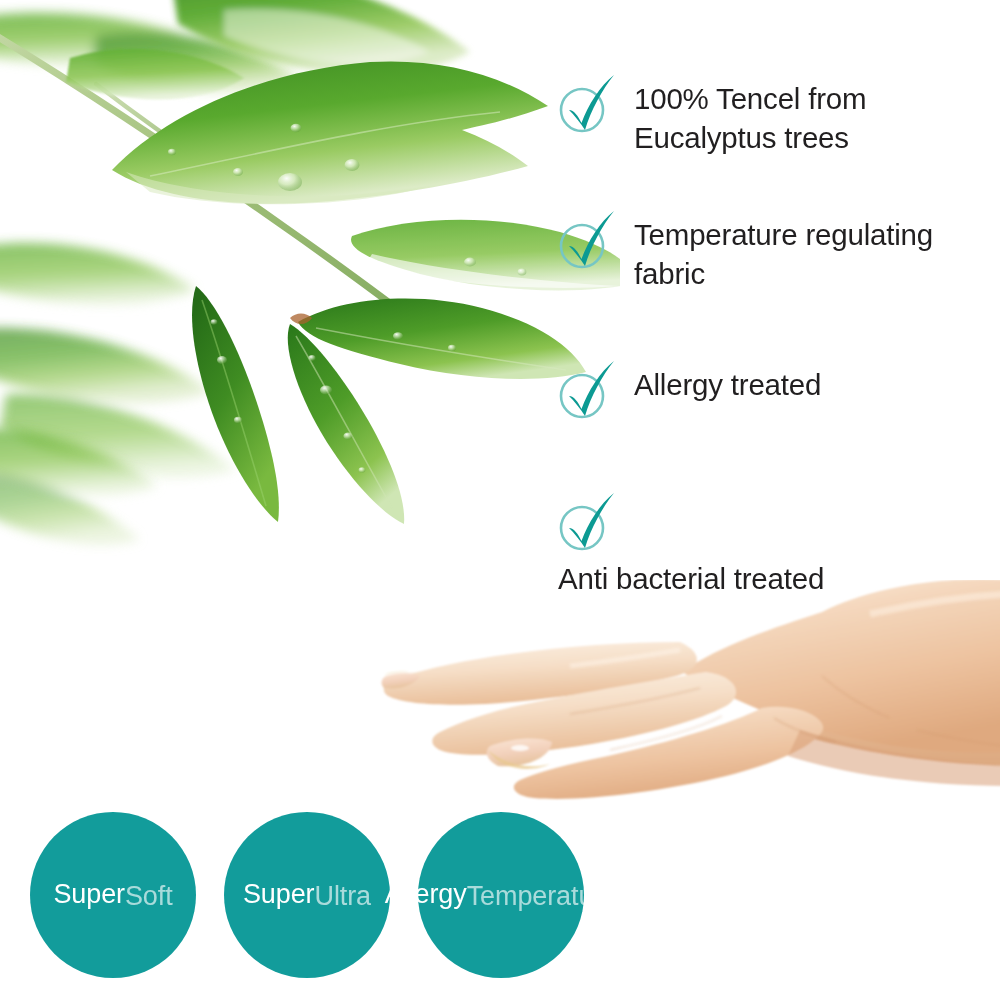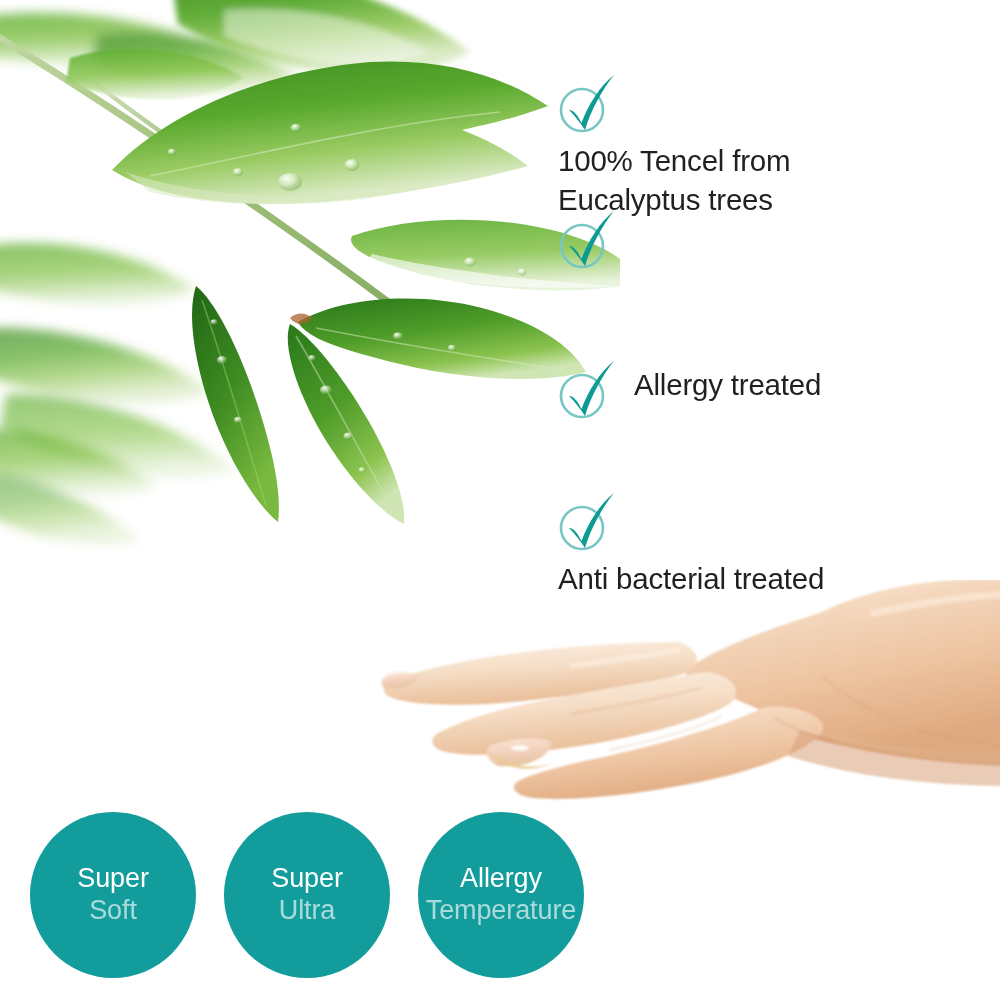"100% Tencel from" div.feature-row { flex-direction: column -> none }
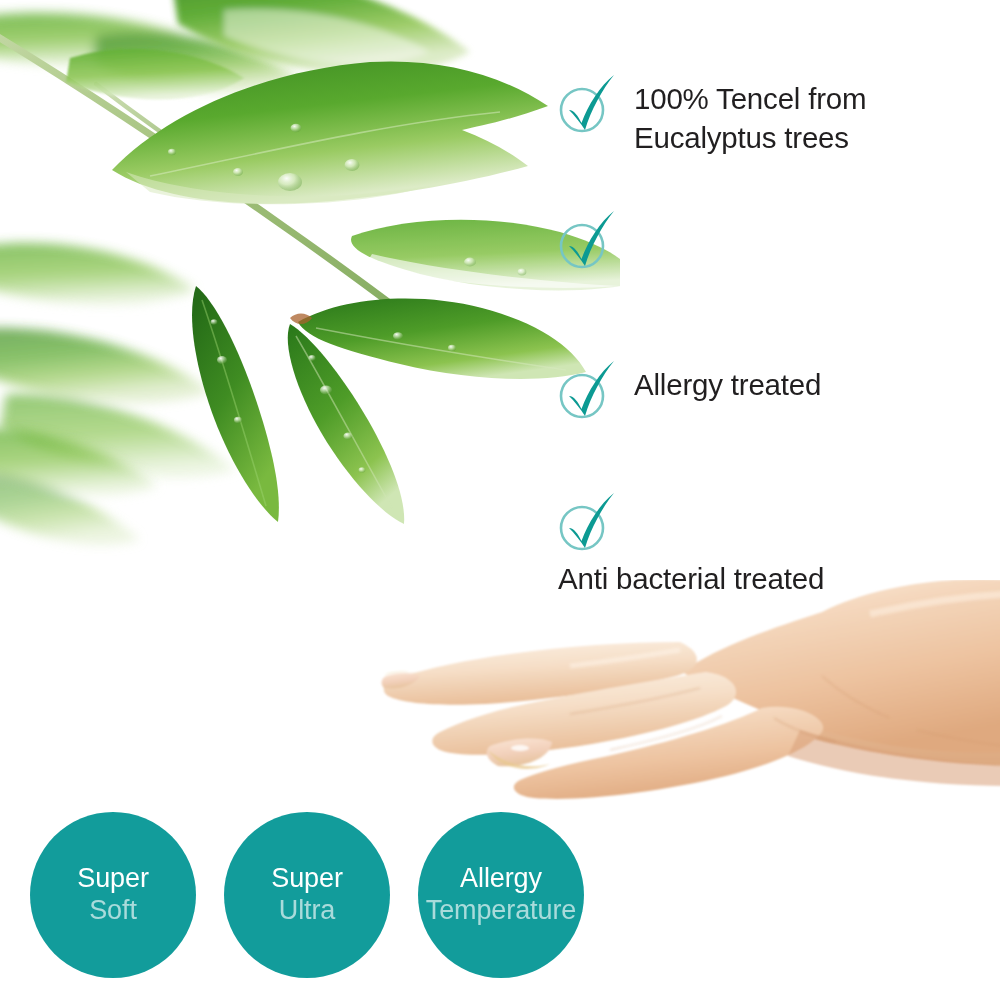"Temperature regulating" div.feature-text { html: none -> <div>Temperature regulating fabric</div> }
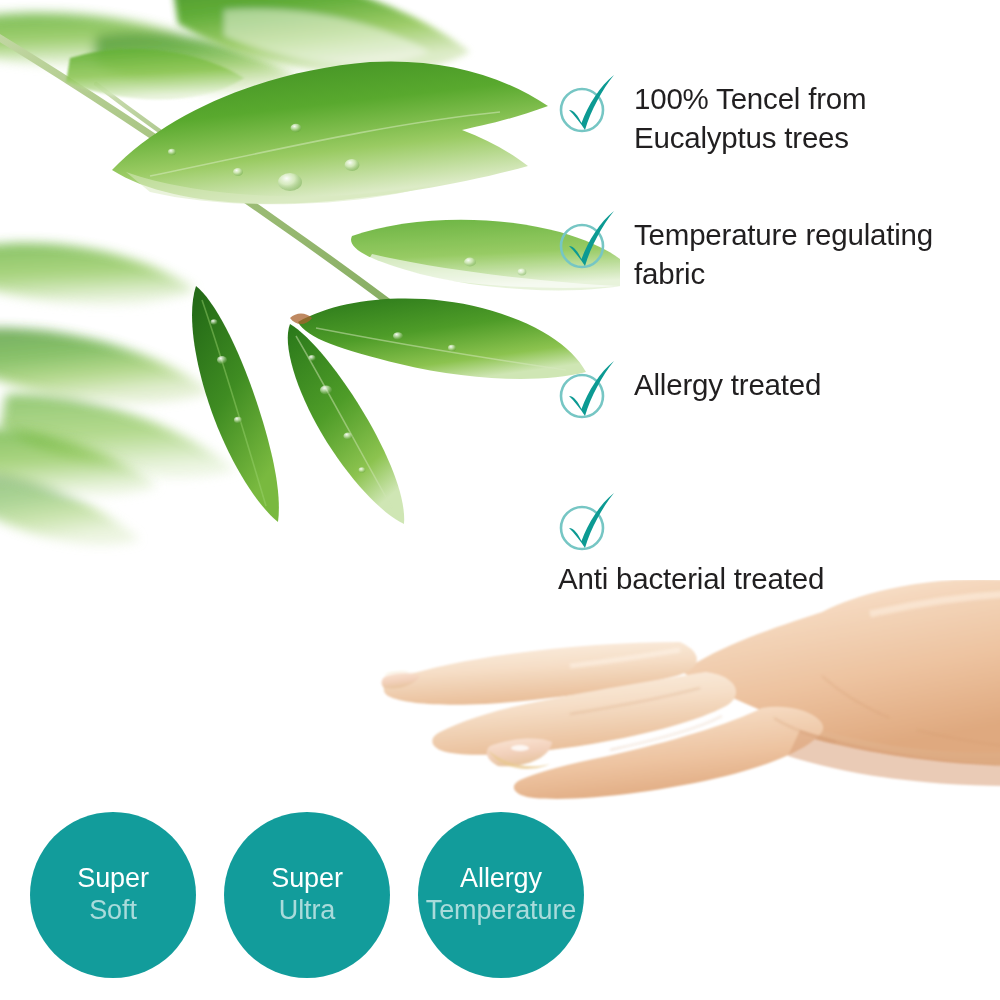"Super" .badge { flex-direction: column -> row }
